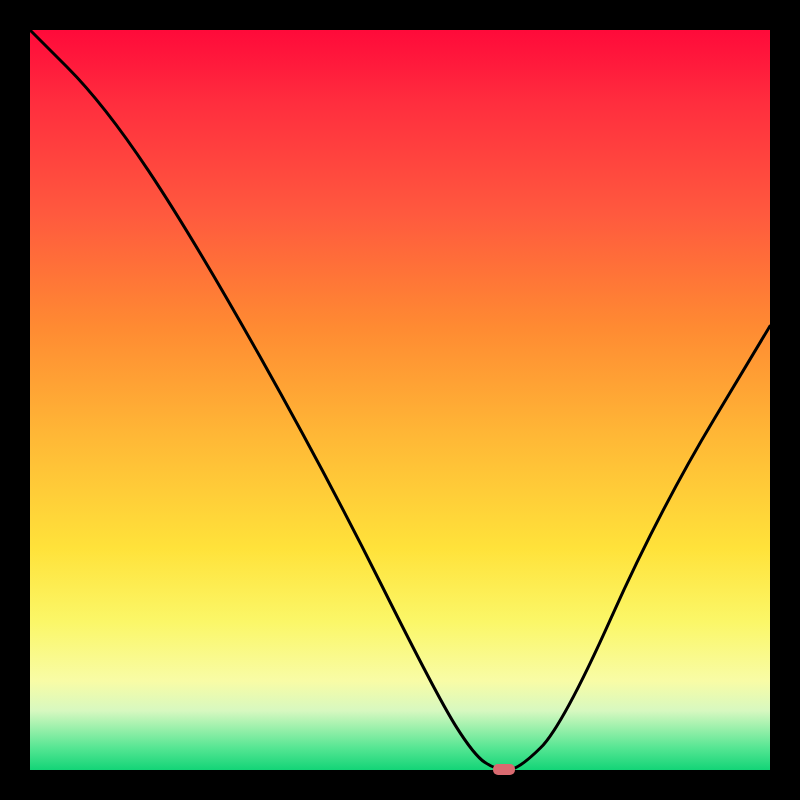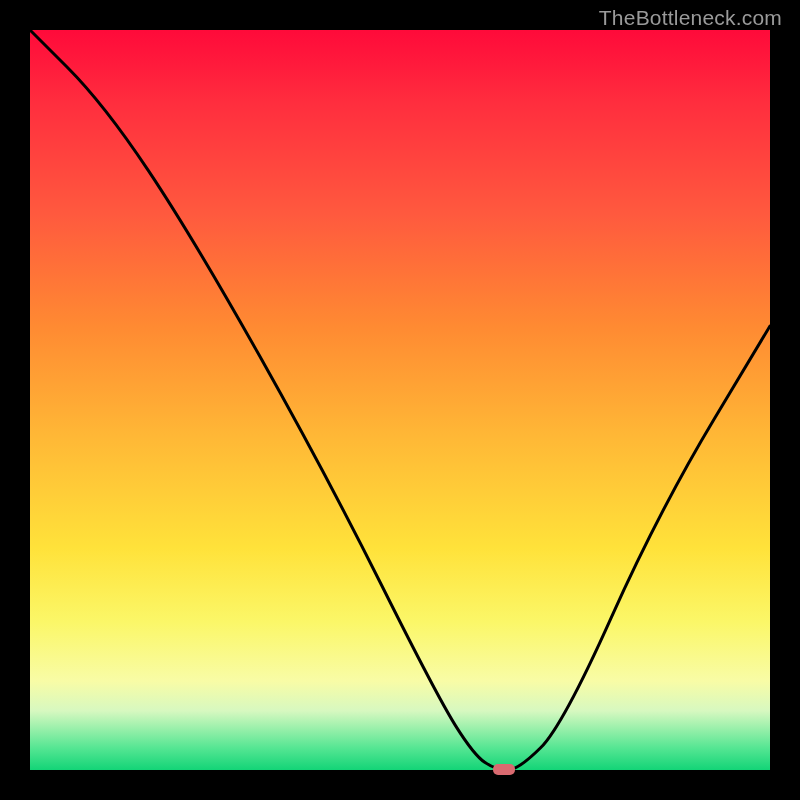"TheBottleneck.com" div.watermark { html: <div>TheBottleneck.com</div> -> none }
